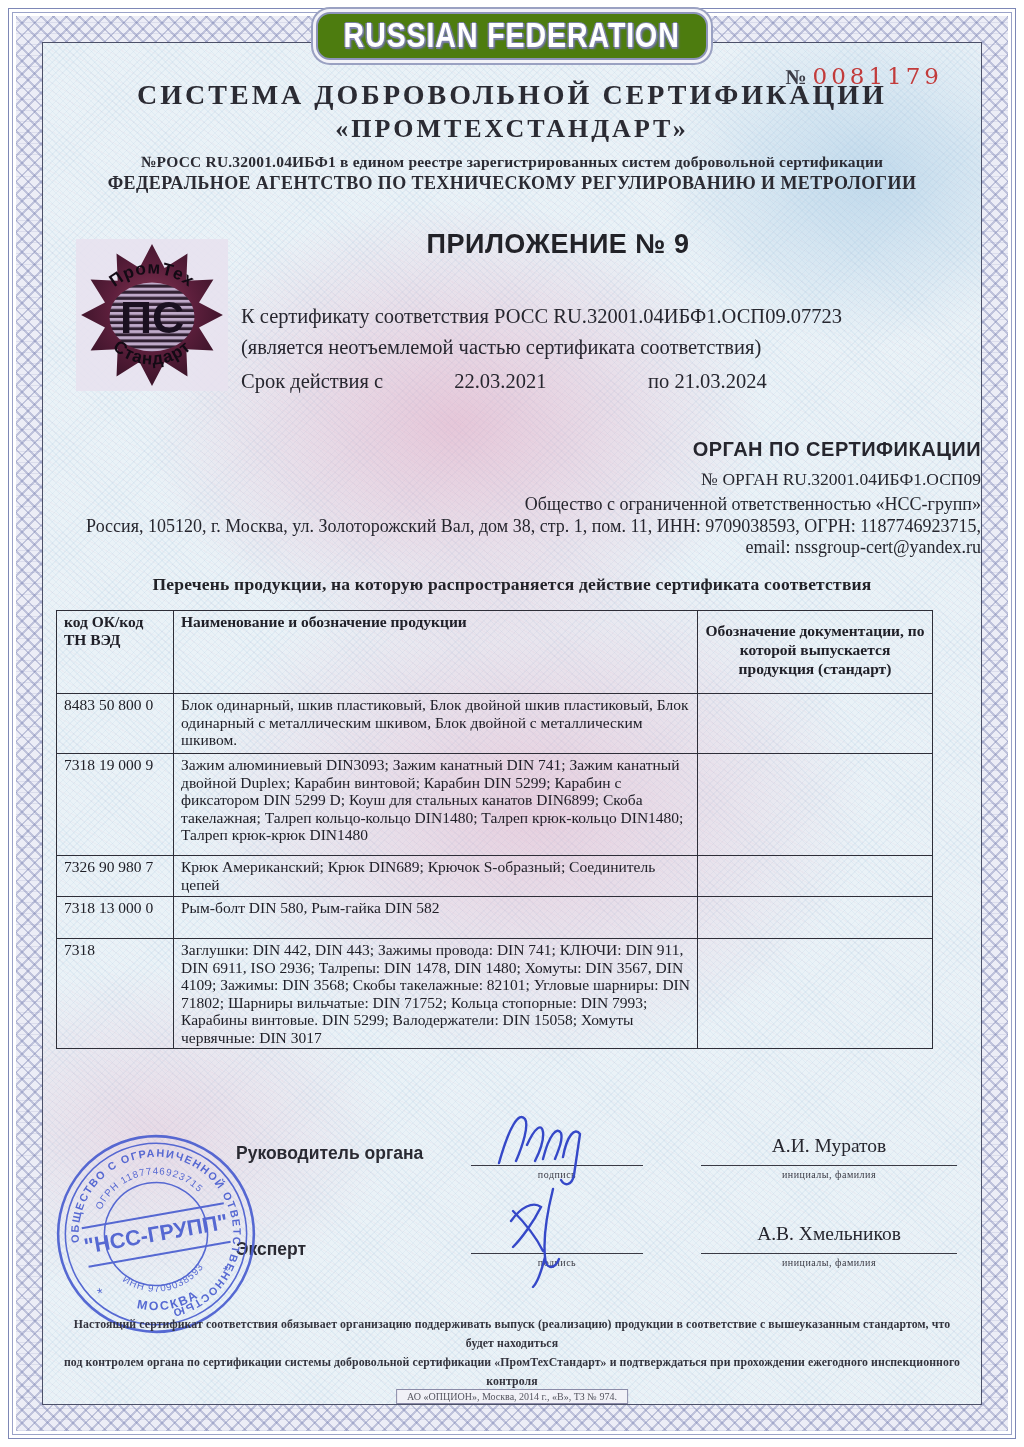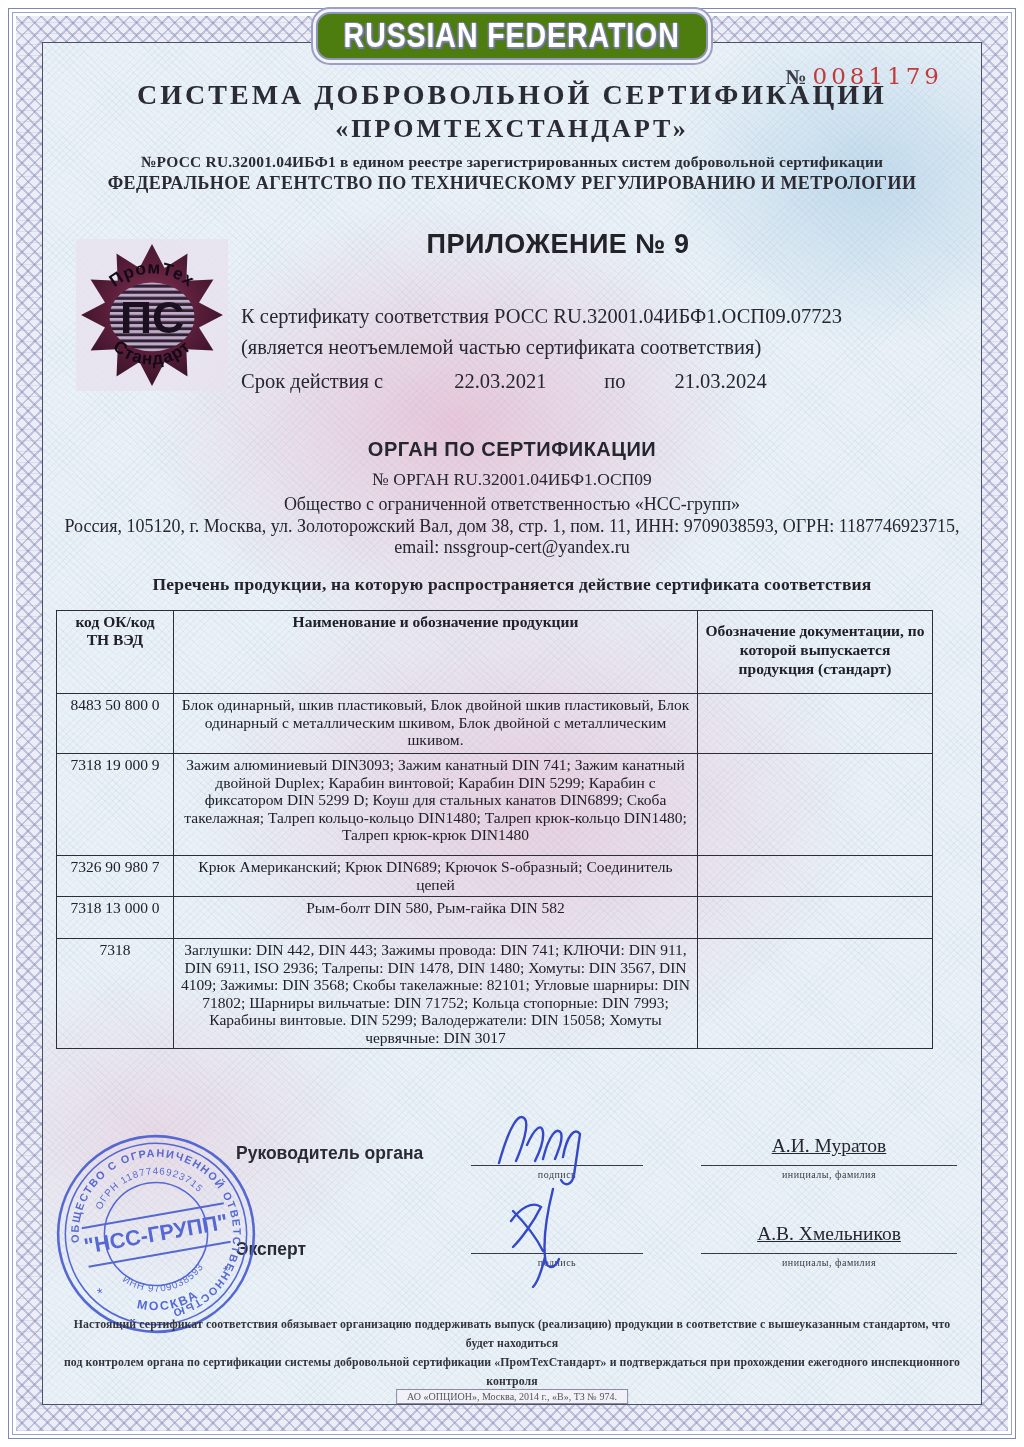"по" .validity .v-po { text-align: none -> right }
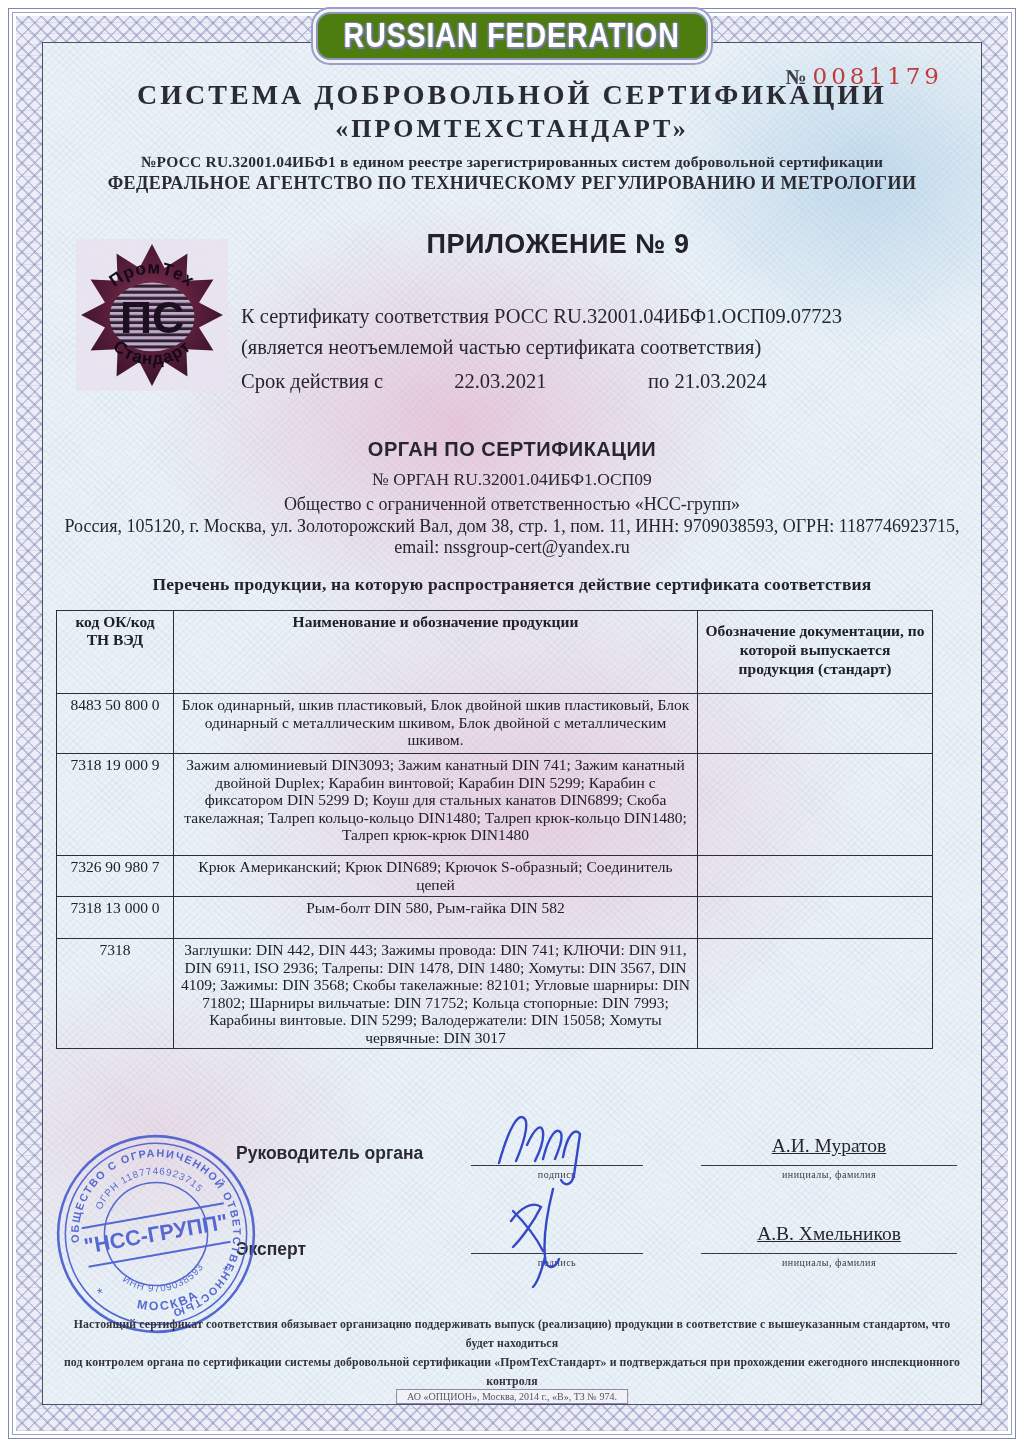"ОРГАН ПО СЕРТИФИКАЦИИ" .org-block { text-align: center -> right }
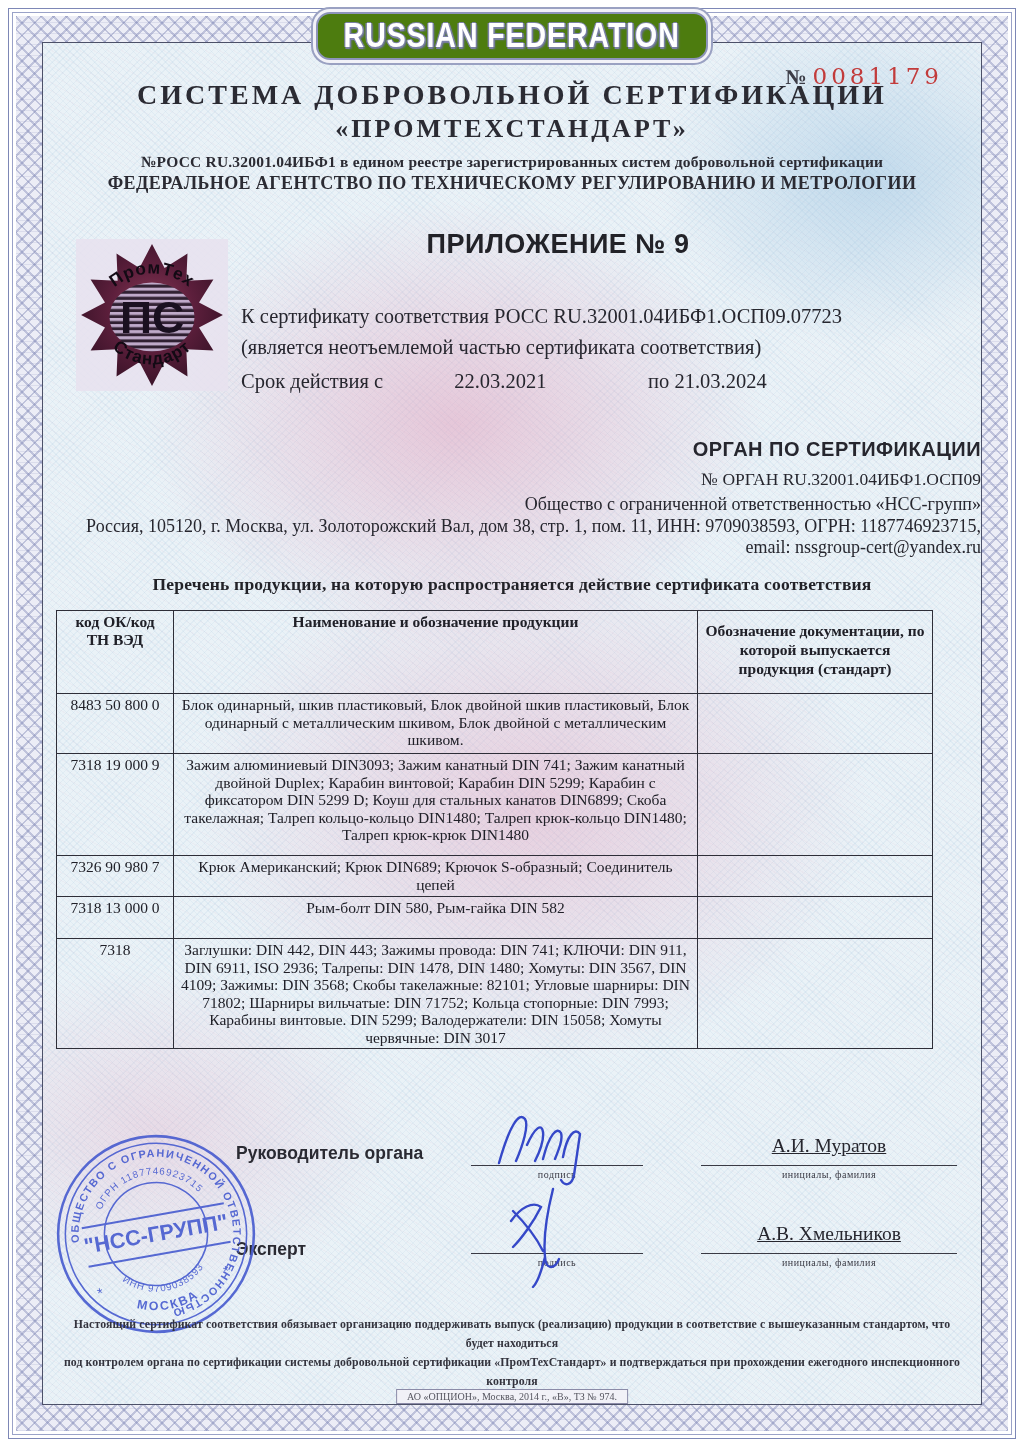"код ОК/код ТН ВЭД" table.products th, table.products td { text-align: center -> left }
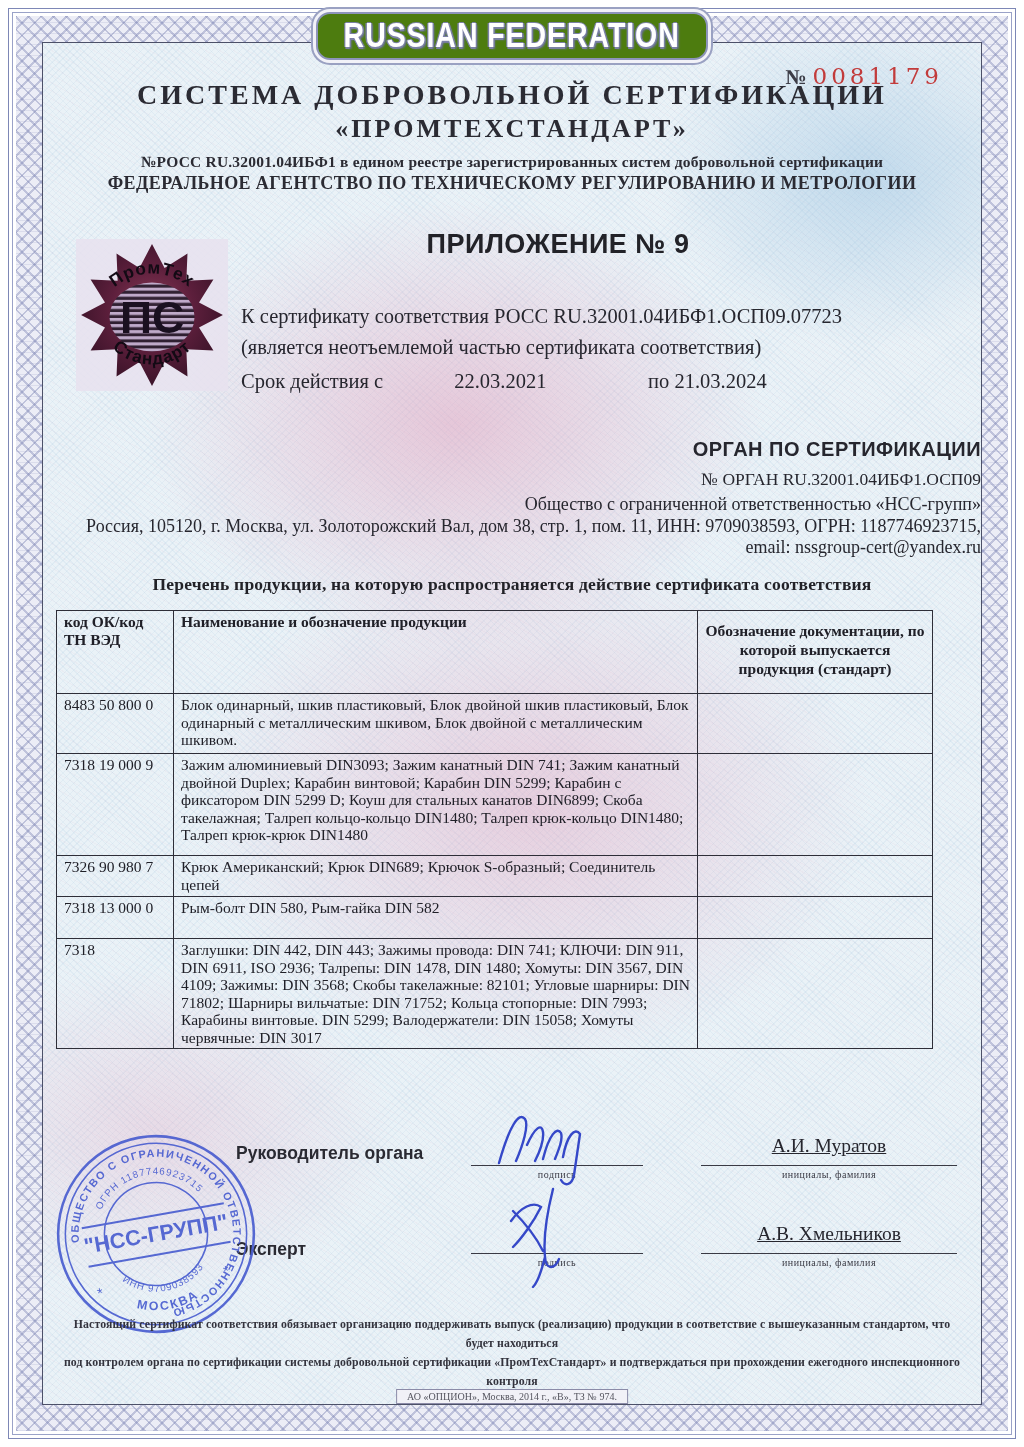"А.И. Муратов" .sig-name { text-decoration: underline -> none }
